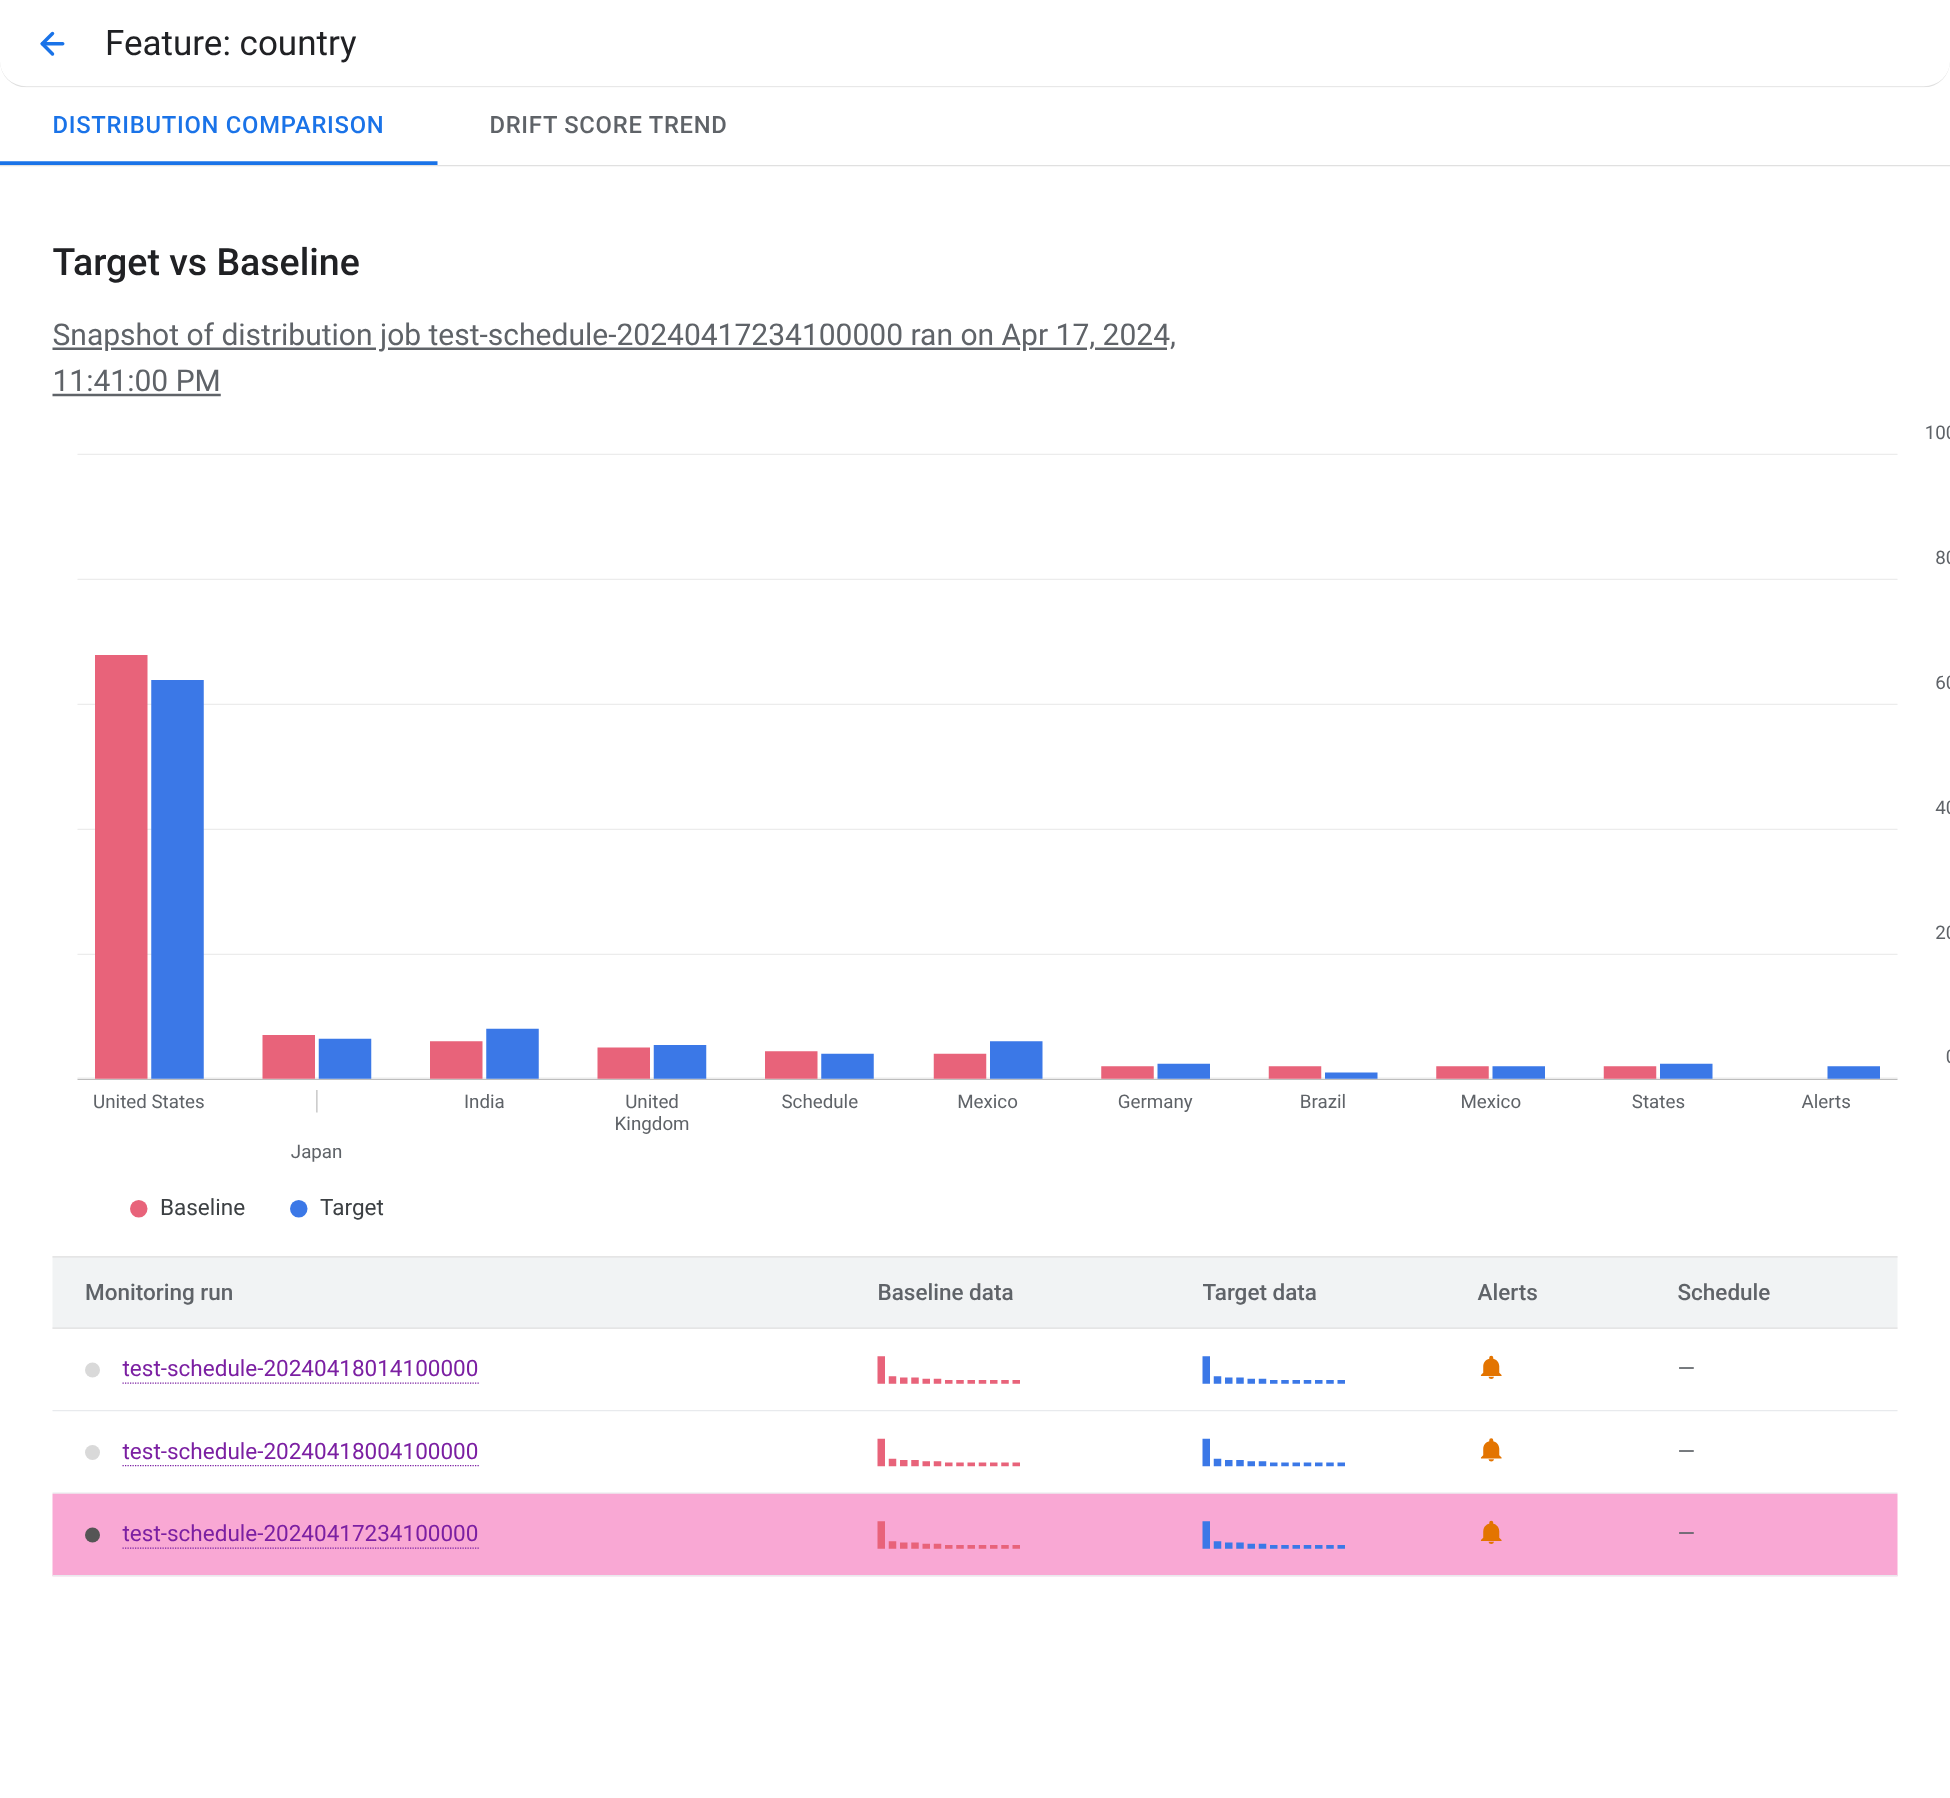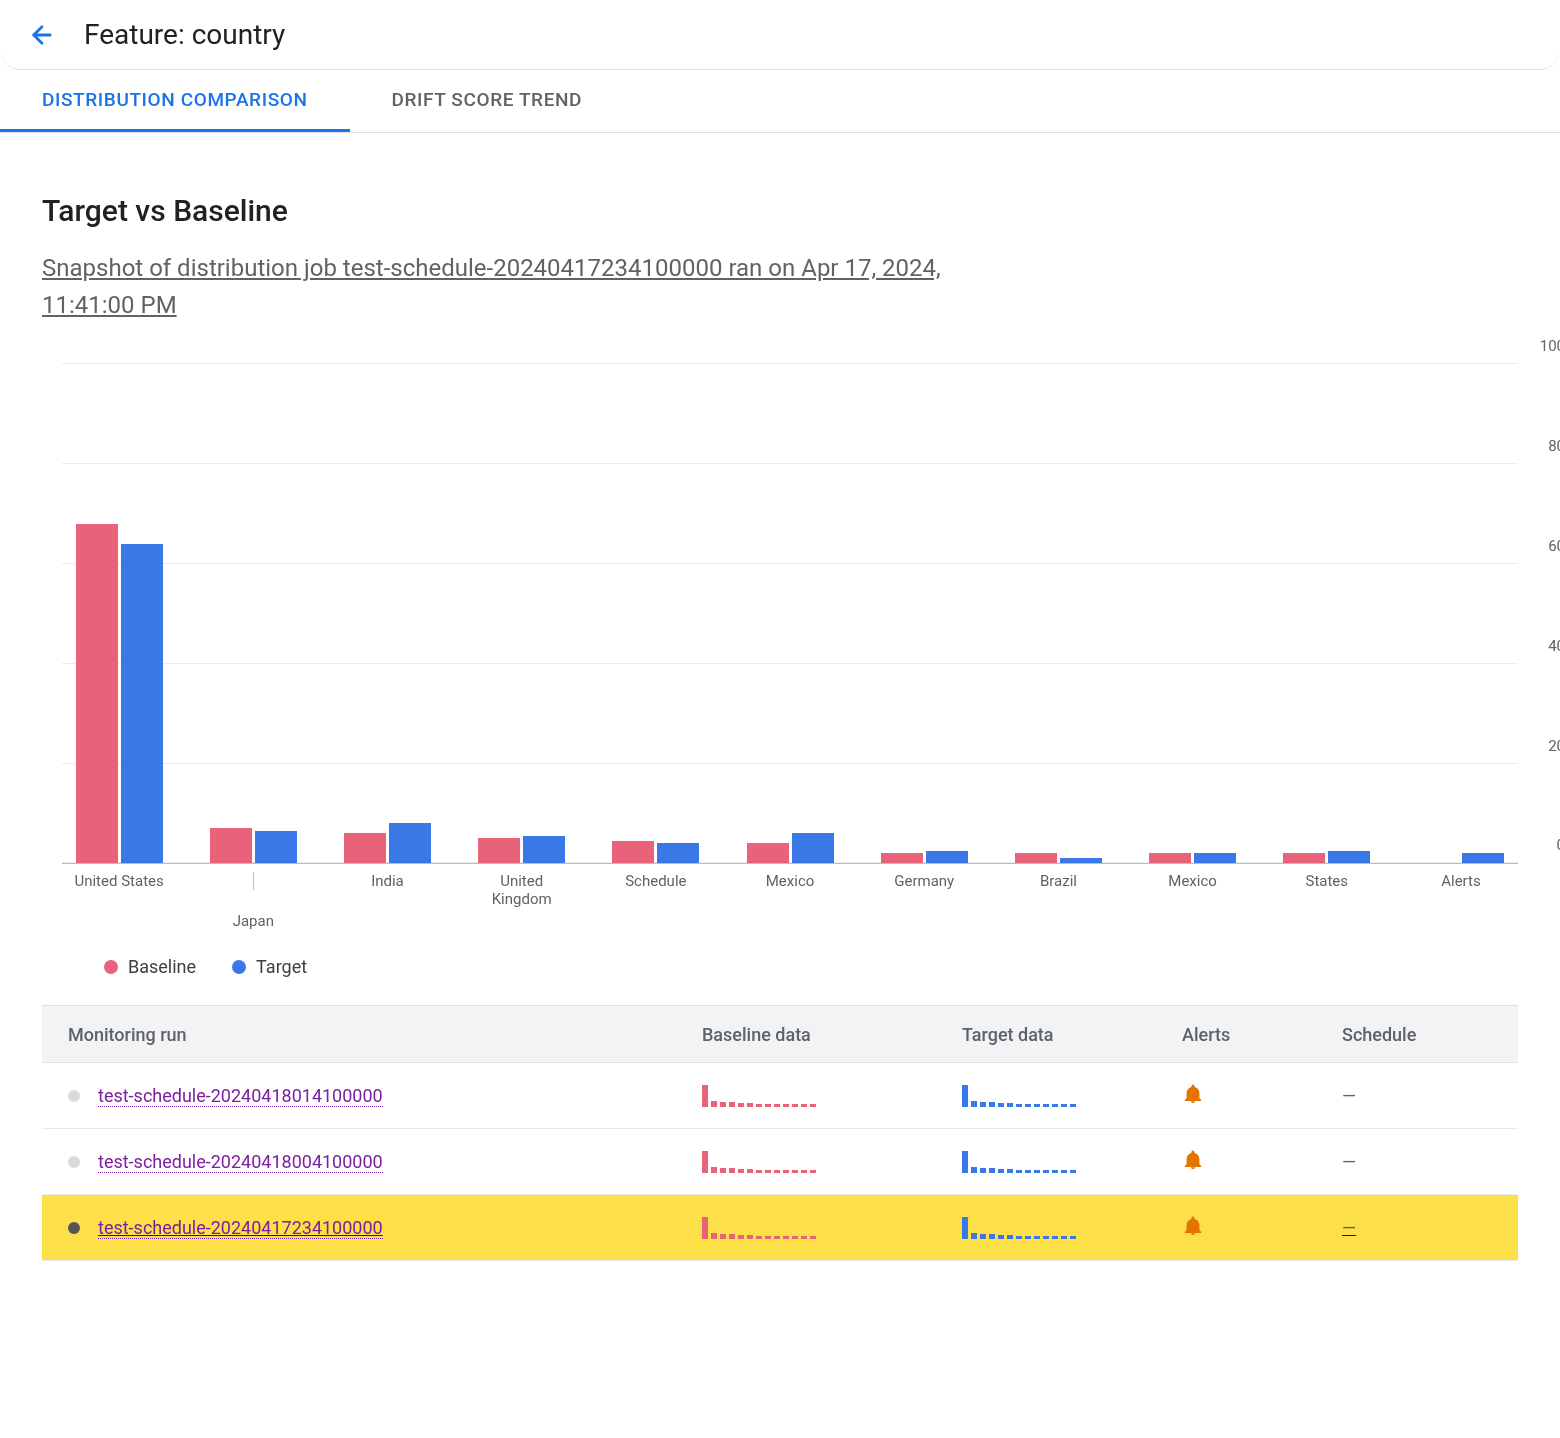"test-schedule-20240417234100000" .trow.selected { background: #fde047 -> #f9a8d4; text-decoration: underline -> none }
